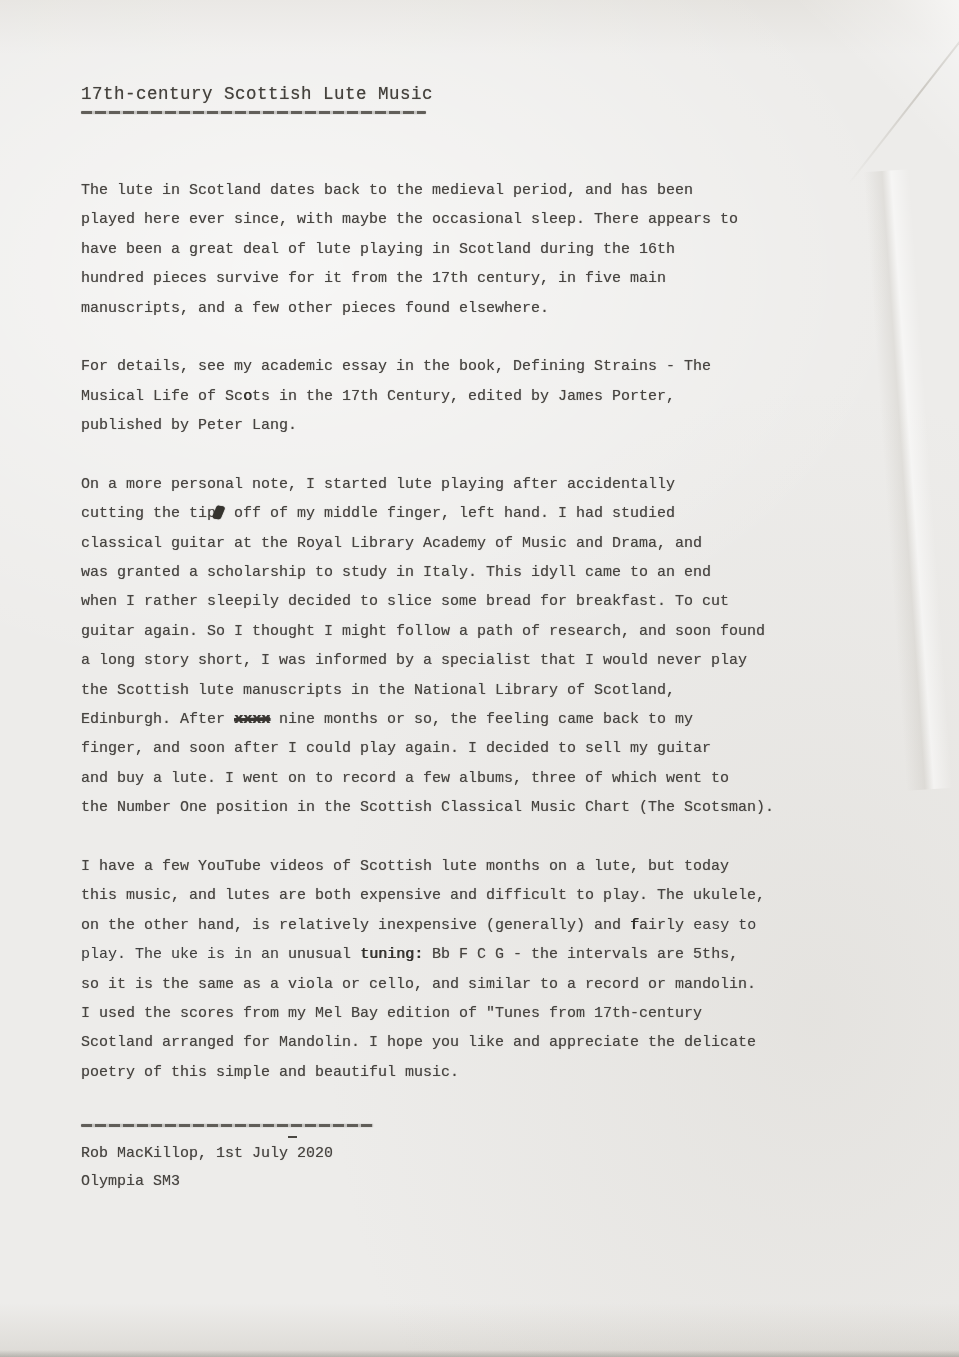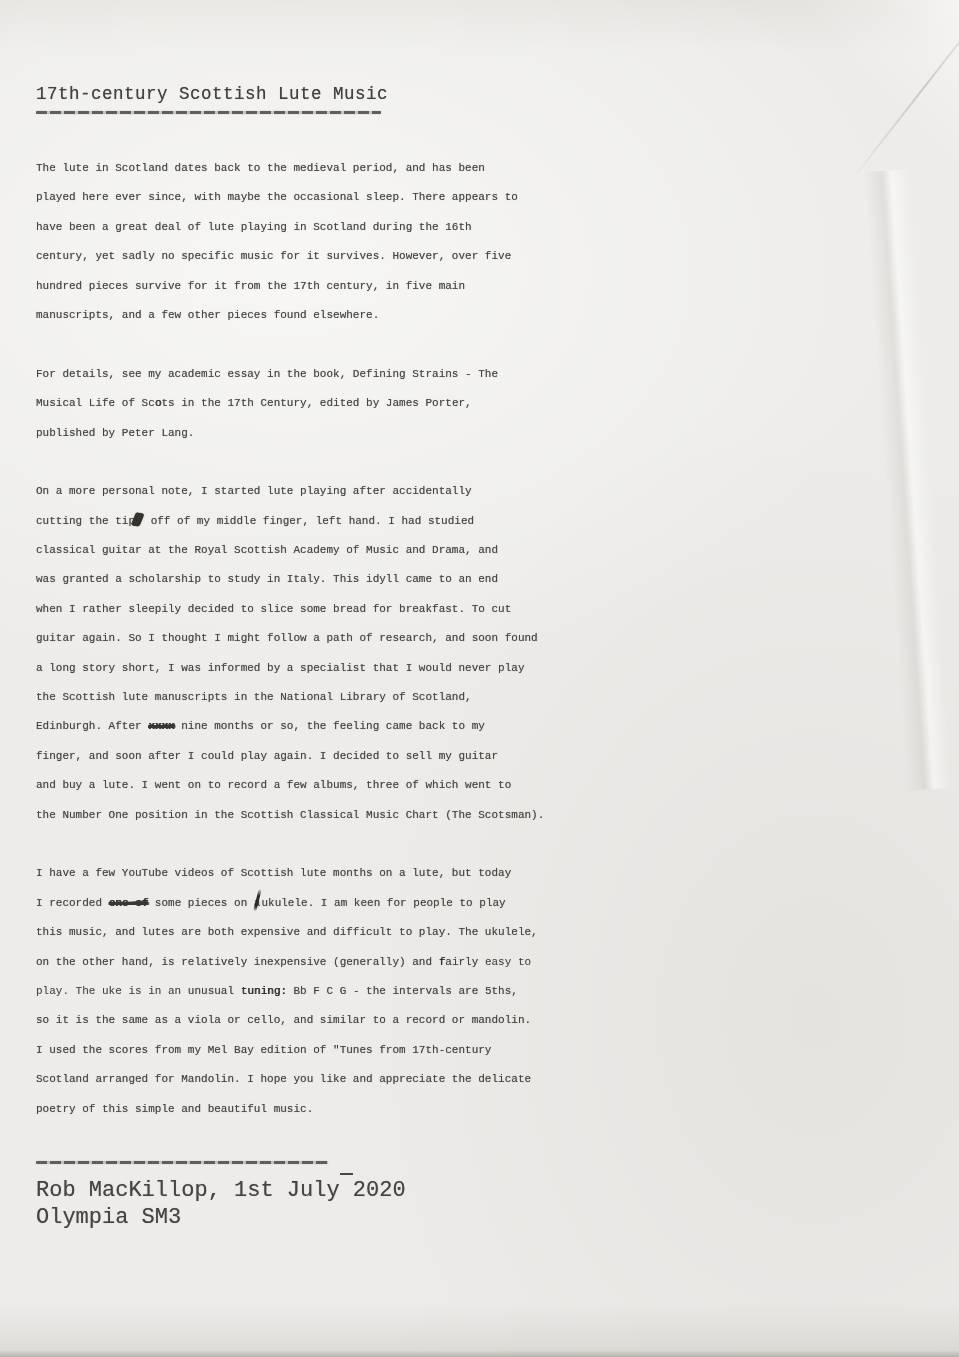"17th-century Scottish Lute Music" .page { padding: 84px 0 0 36px -> 84px 0 0 81px }
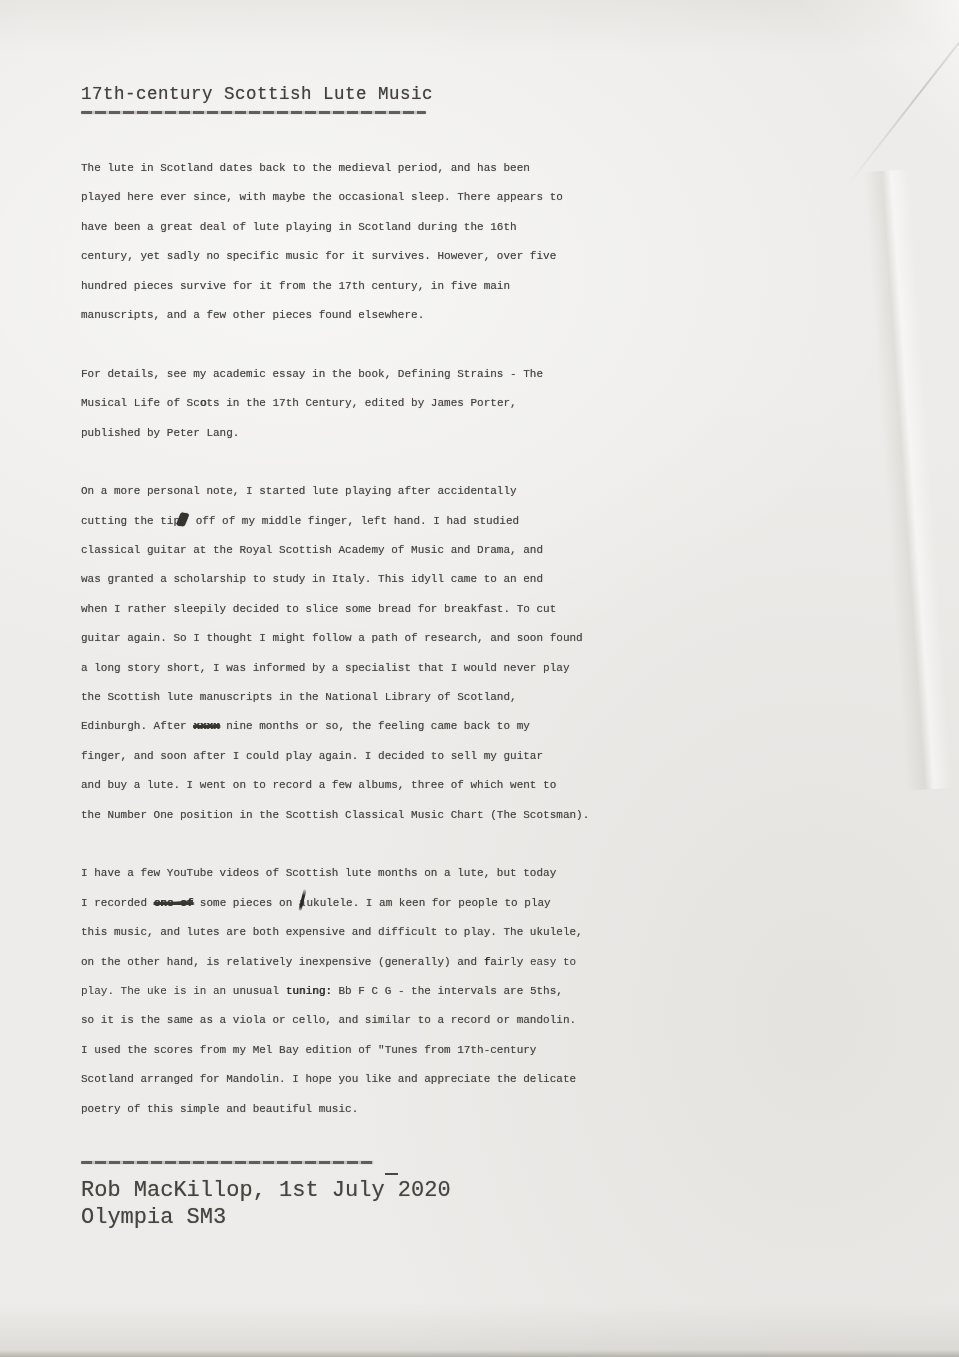"The lute in Scotland dates" .doc-body { font-size: 11px -> 15px; margin-top: 40px -> 62px }
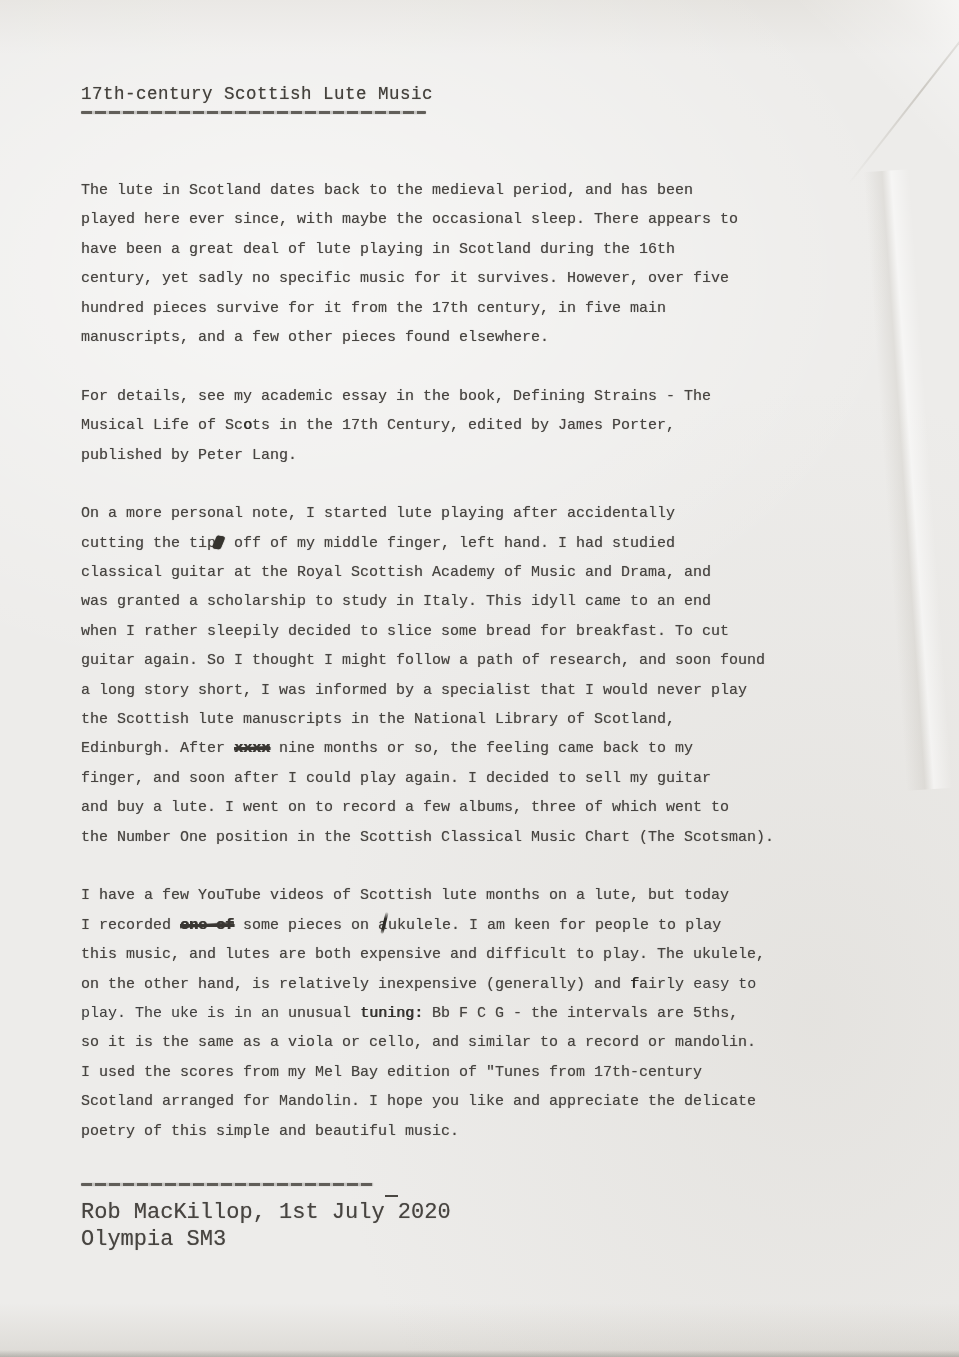"century, yet sadly no specific" div.line { html: <div>century, yet sadly no specific music for it survives. However, over five</div> -> none }
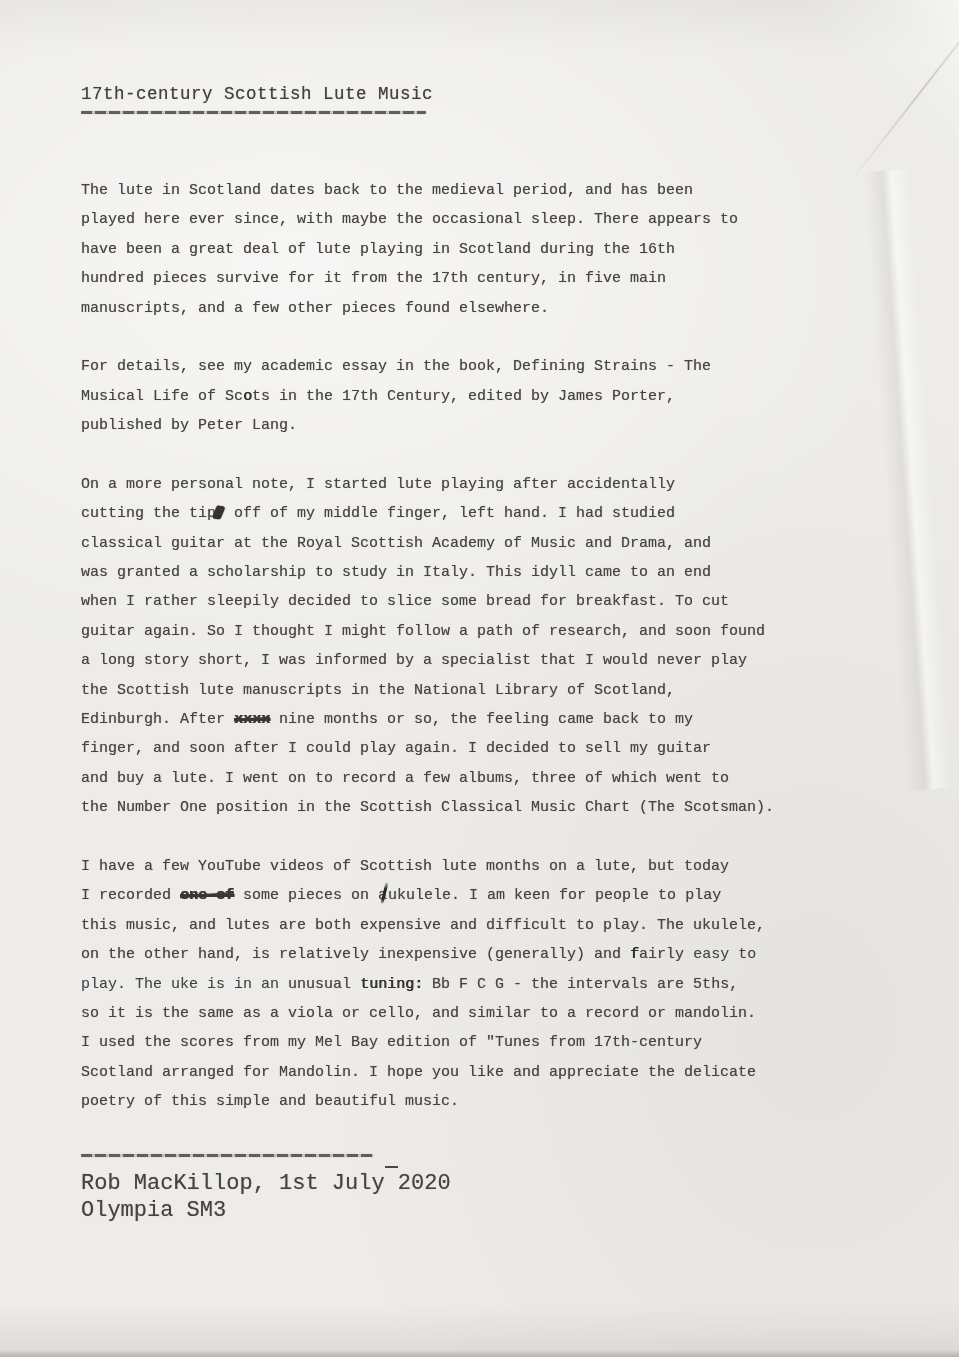"classical guitar at the Royal" div.line { text: Scottish -> Library }
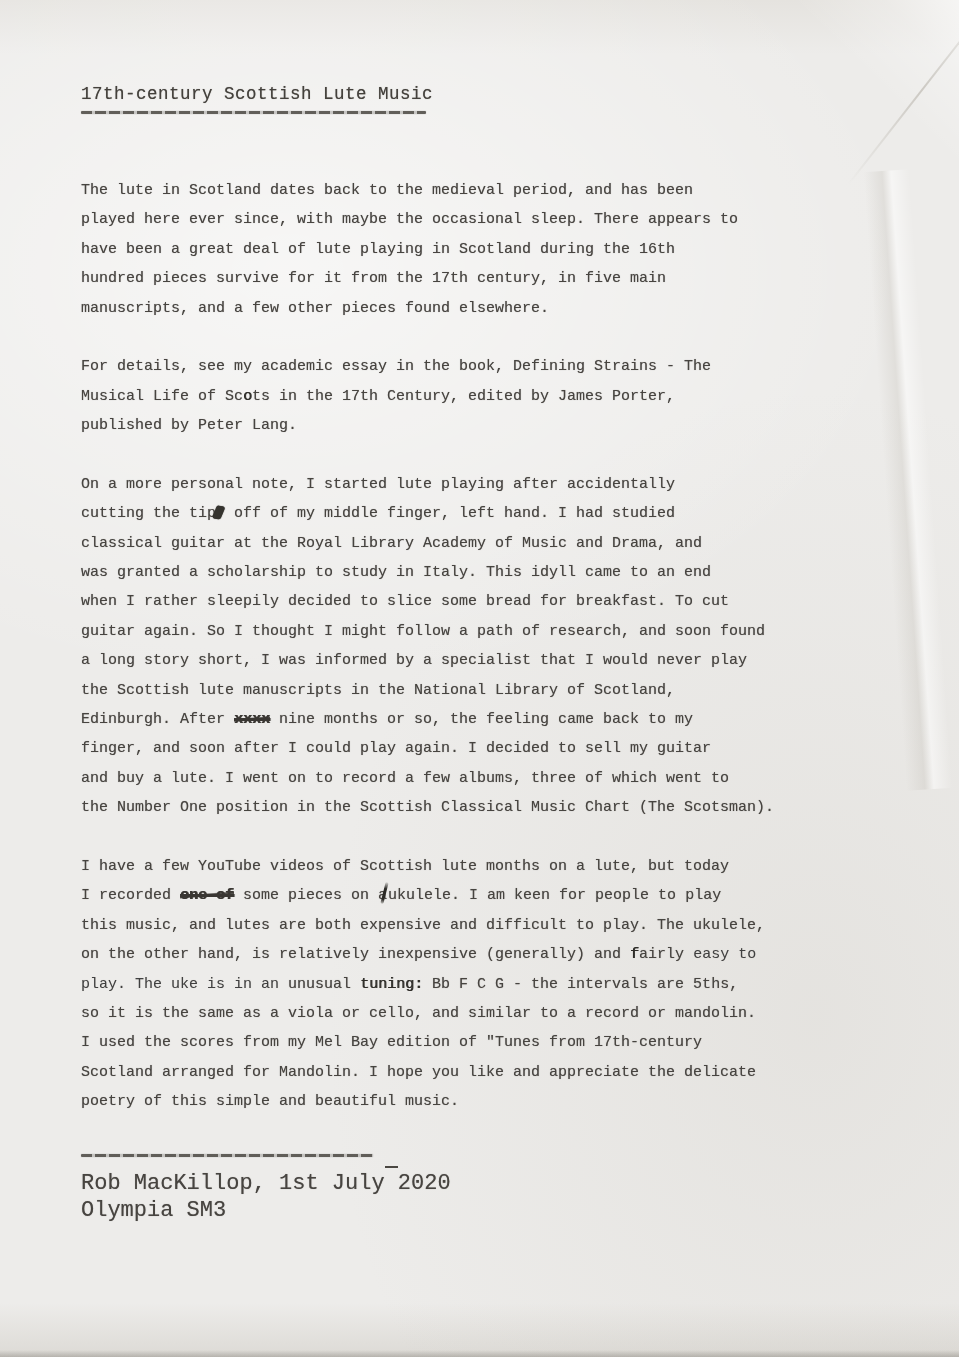"I recorded one of some" div.line { html: <div>I recorded <s>one of</s> some pieces on a<span></span>ukulele. I am keen for people to play</div> -> none }
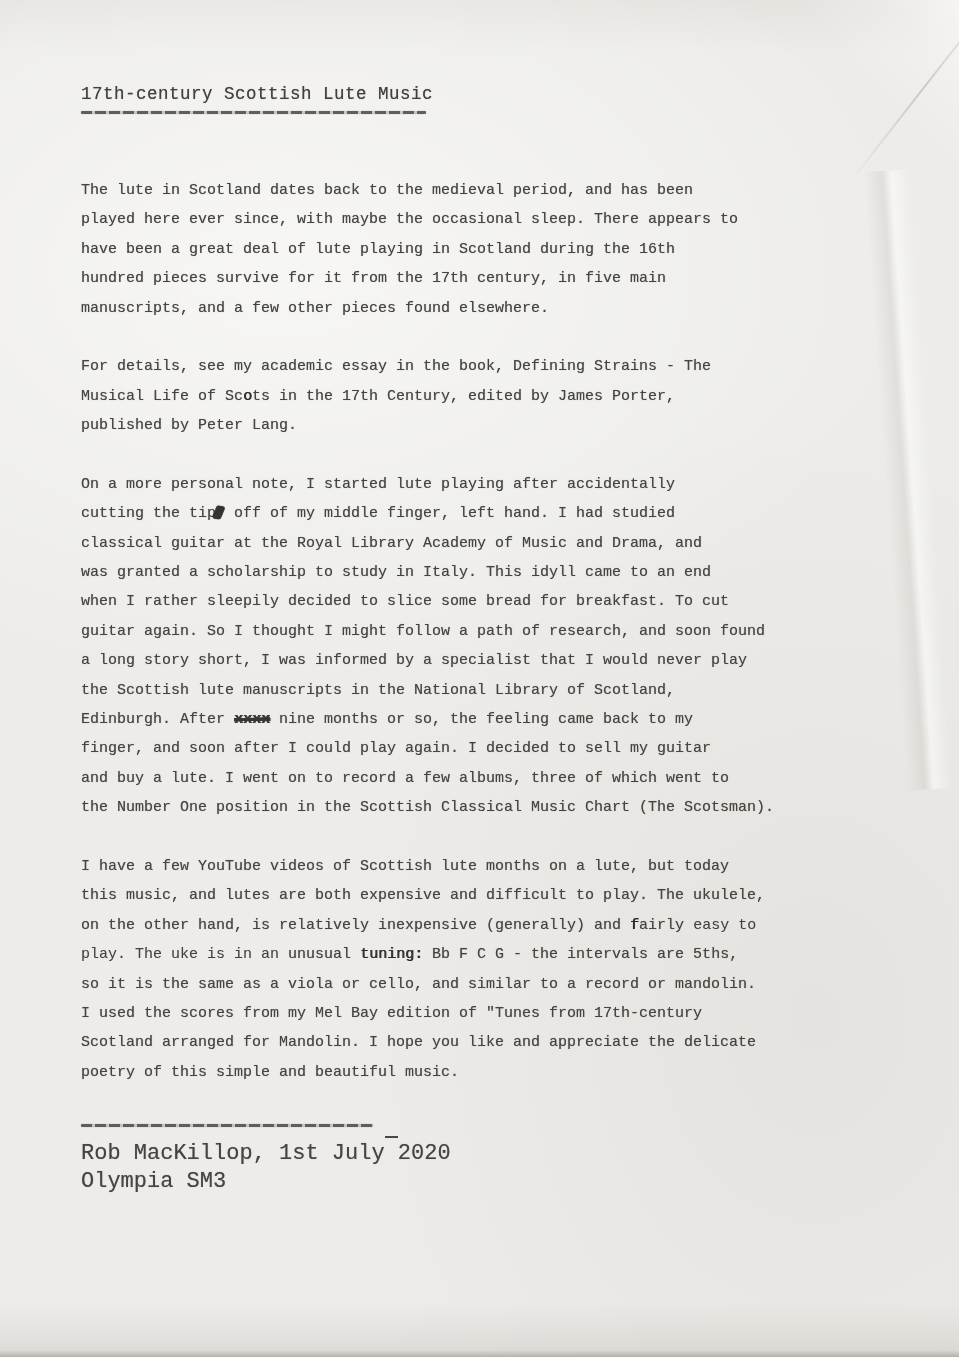"Rob MacKillop, 1st July 2020" .signature { font-size: 22px -> 15px }
